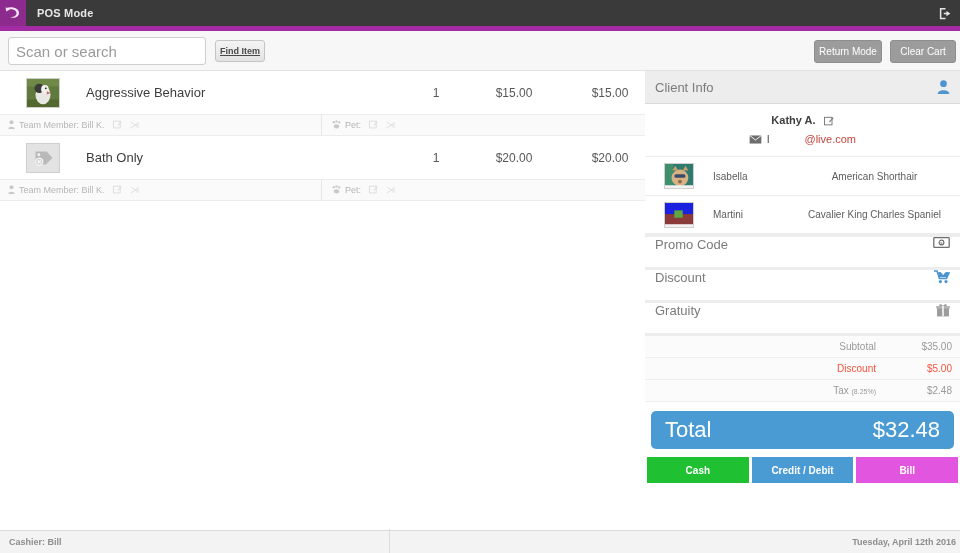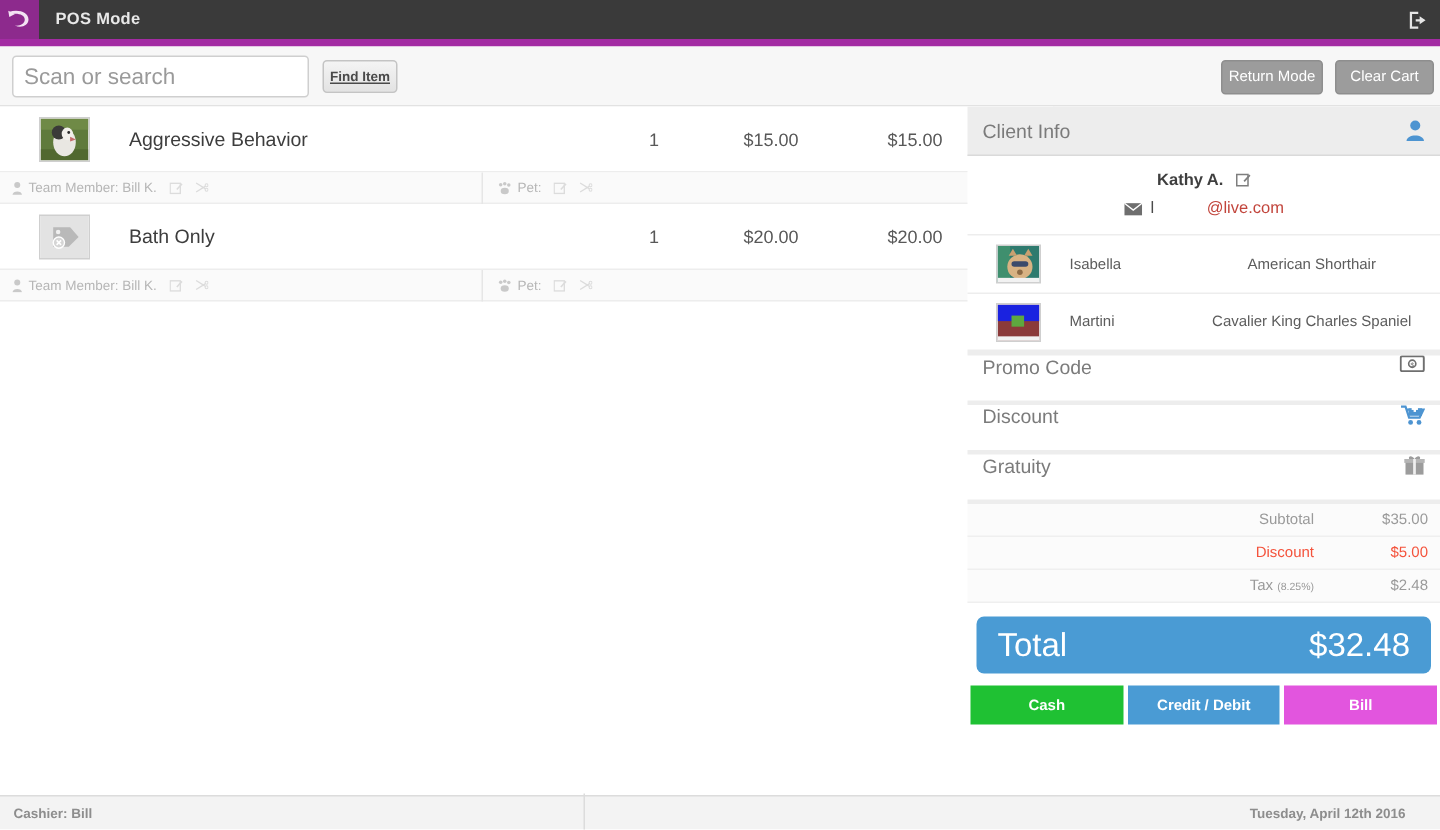"Team Member: Bill K." .cart-meta { align-items: center -> flex-end }
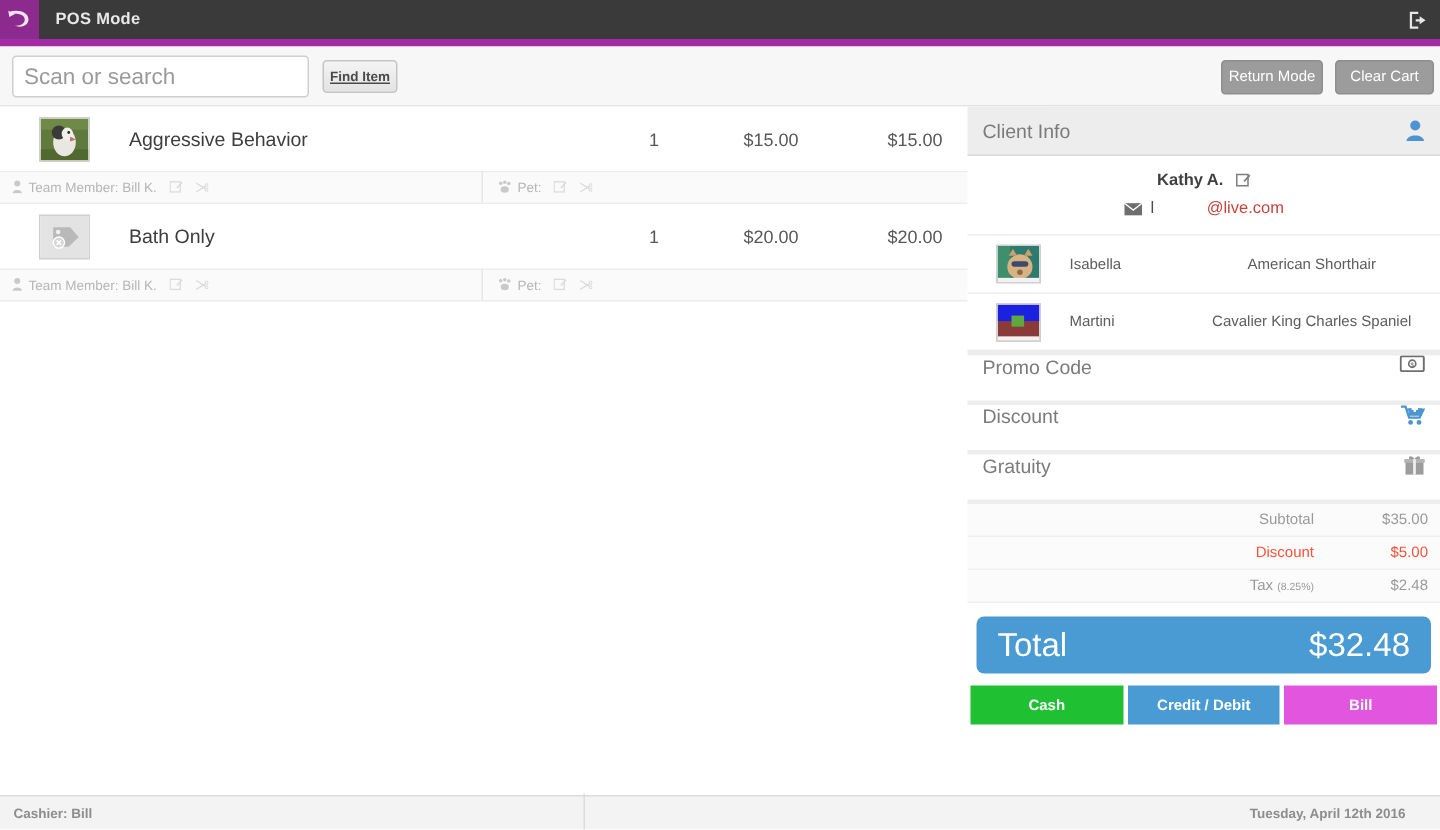"Tuesday, April 12th 2016" .footer .date { padding-right: 23px -> 4px }
